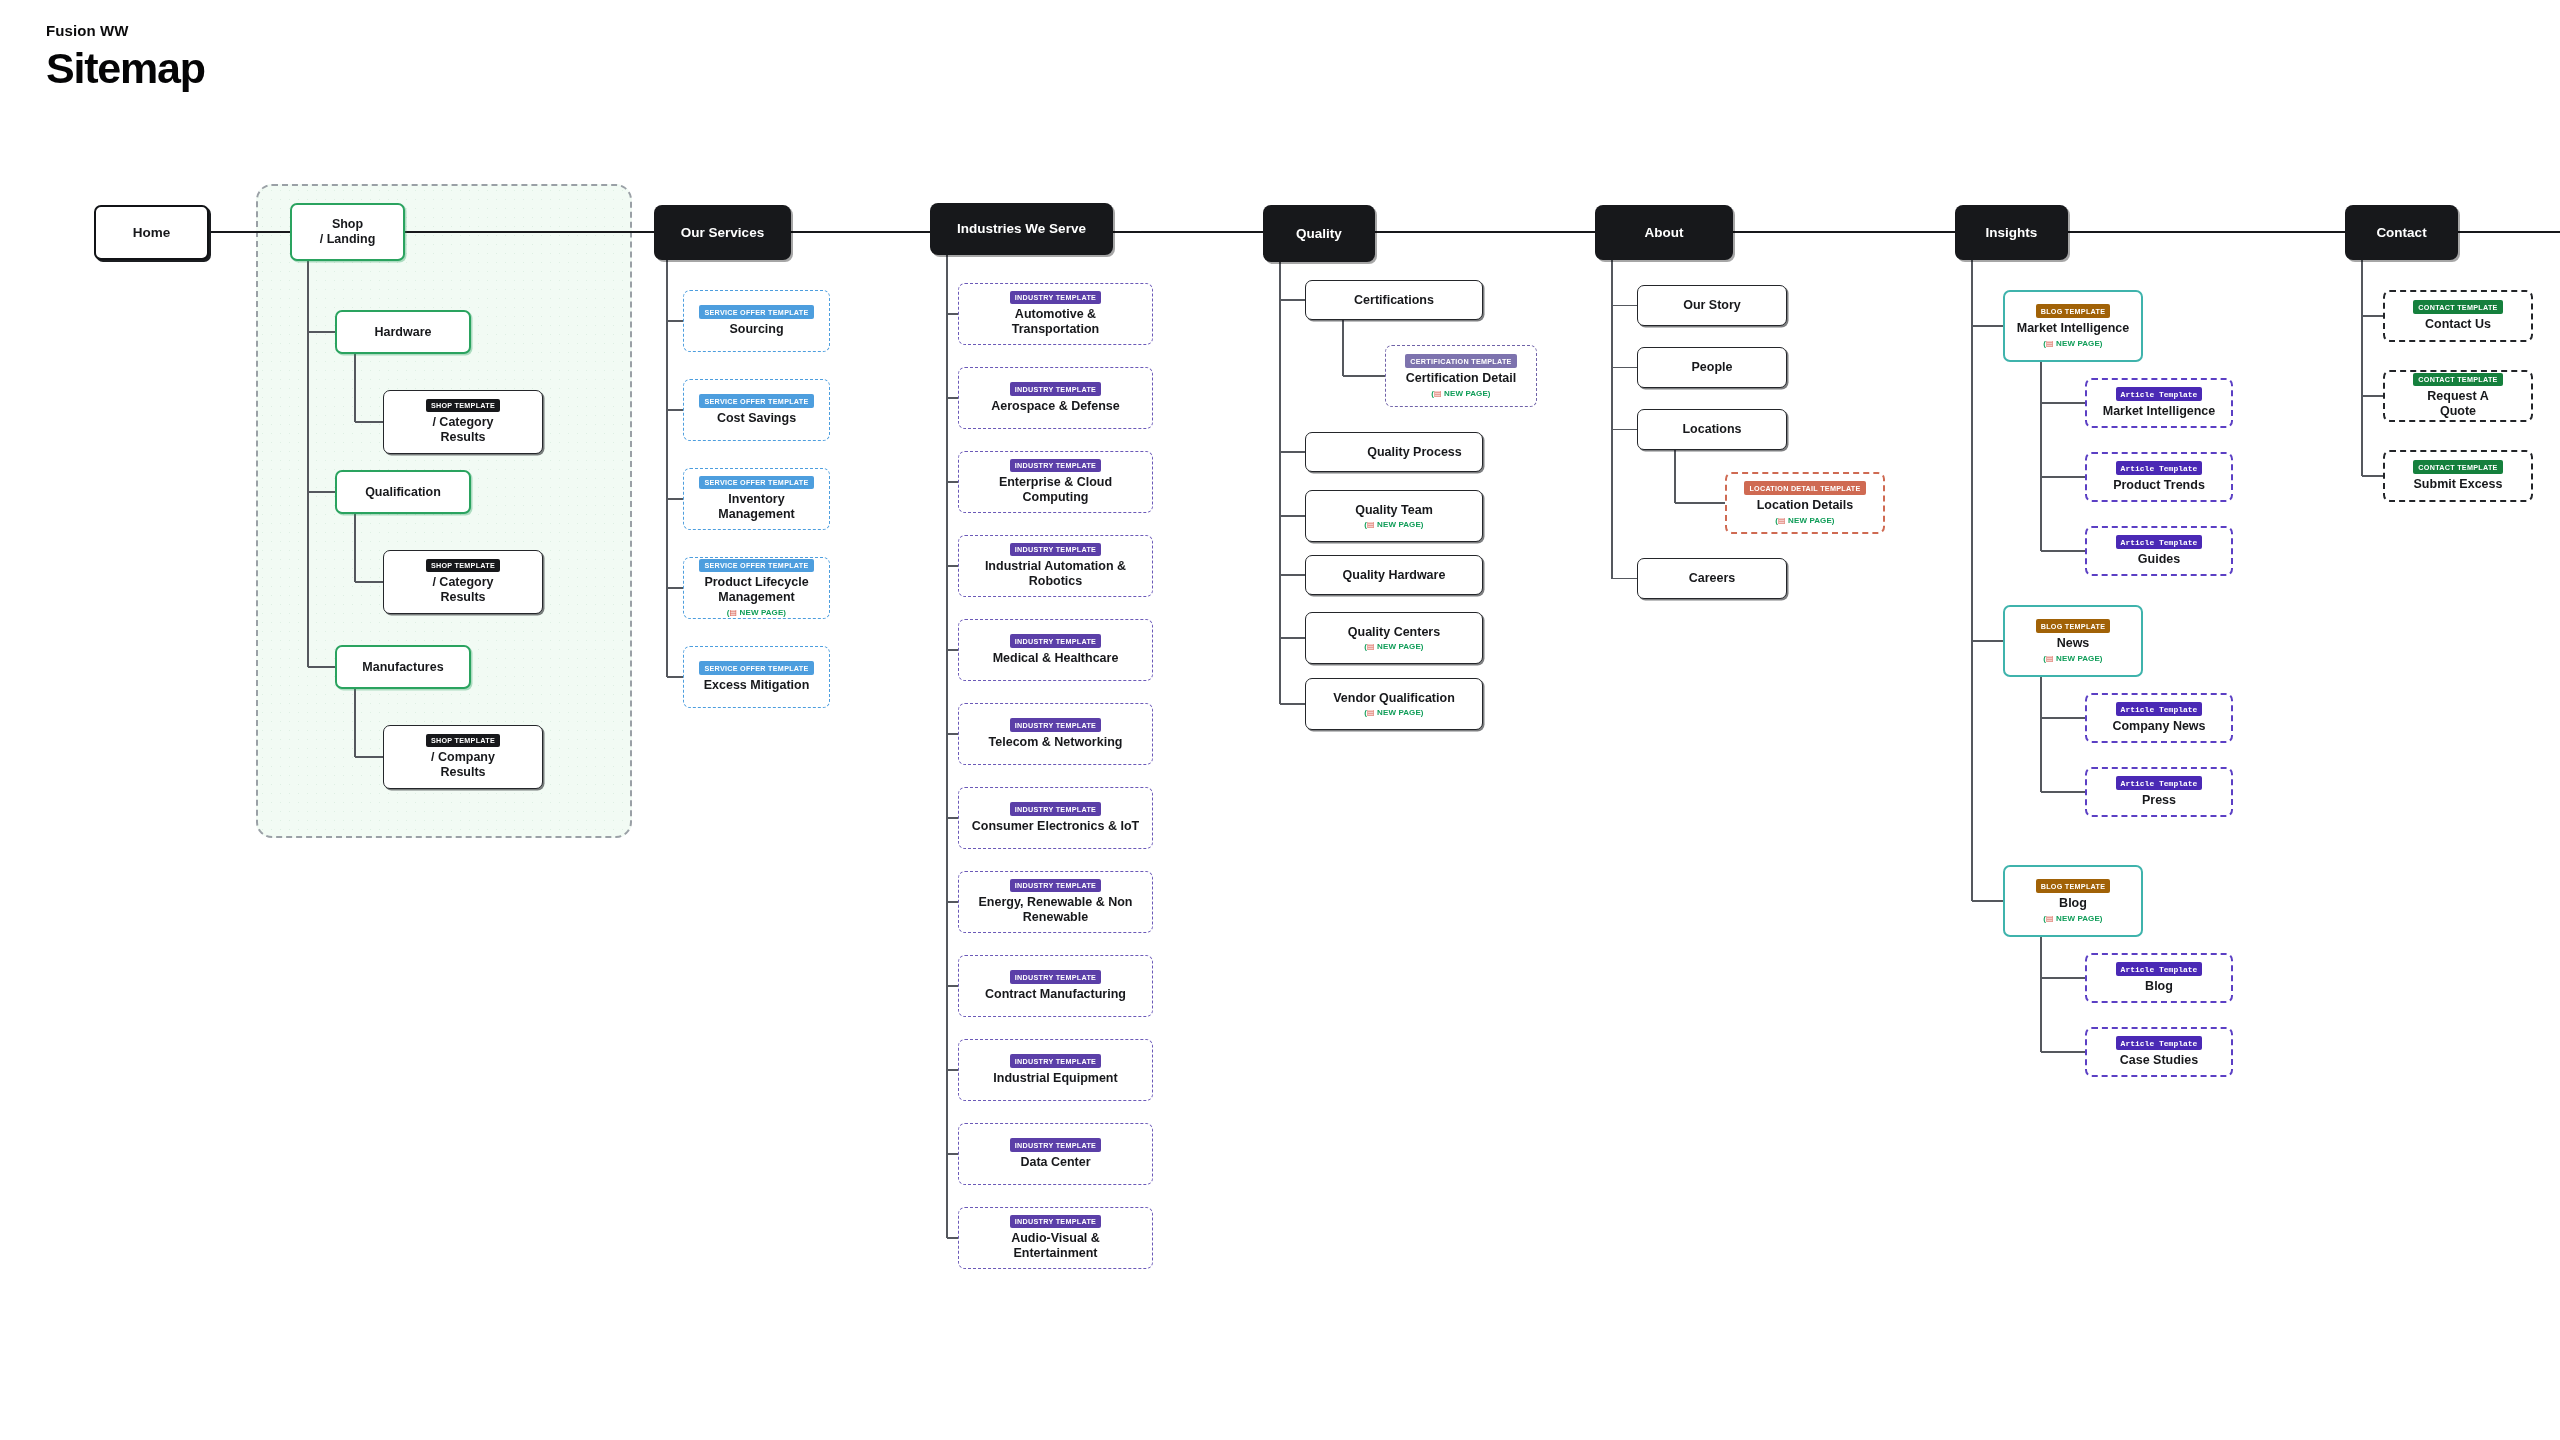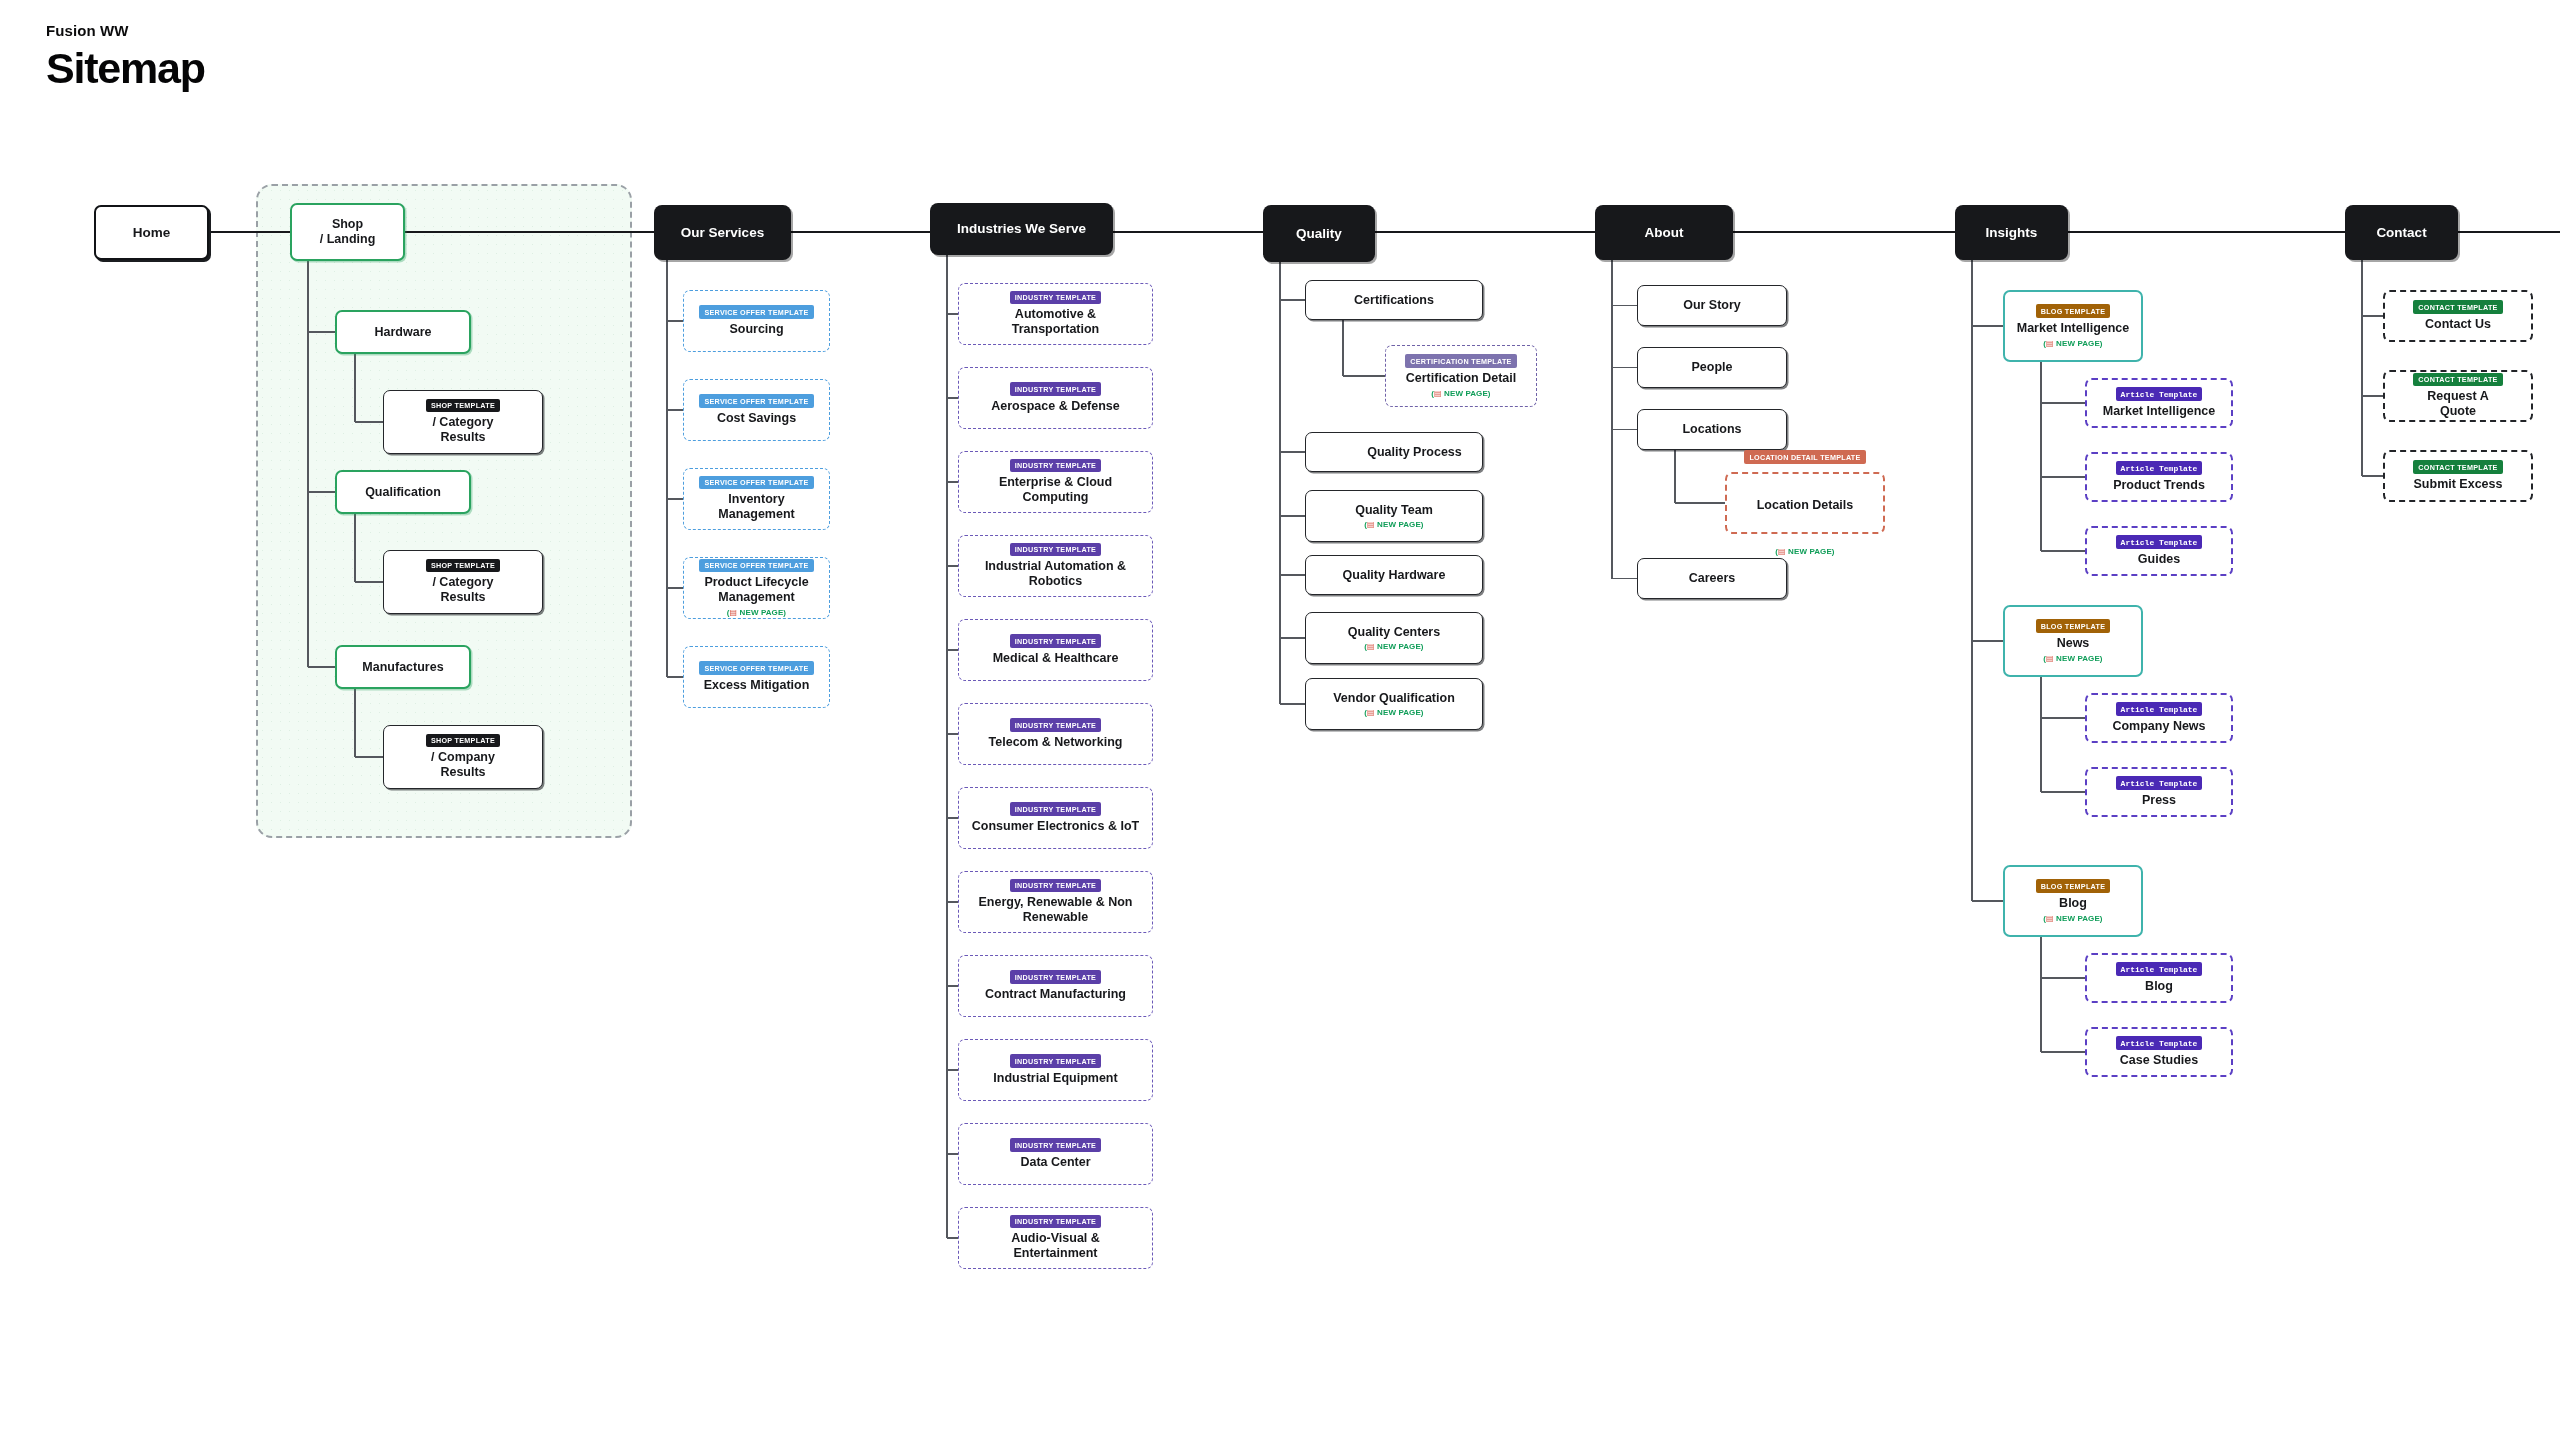"LOCATION DETAIL TEMPLATE" .n-location { gap: 31px -> none }
